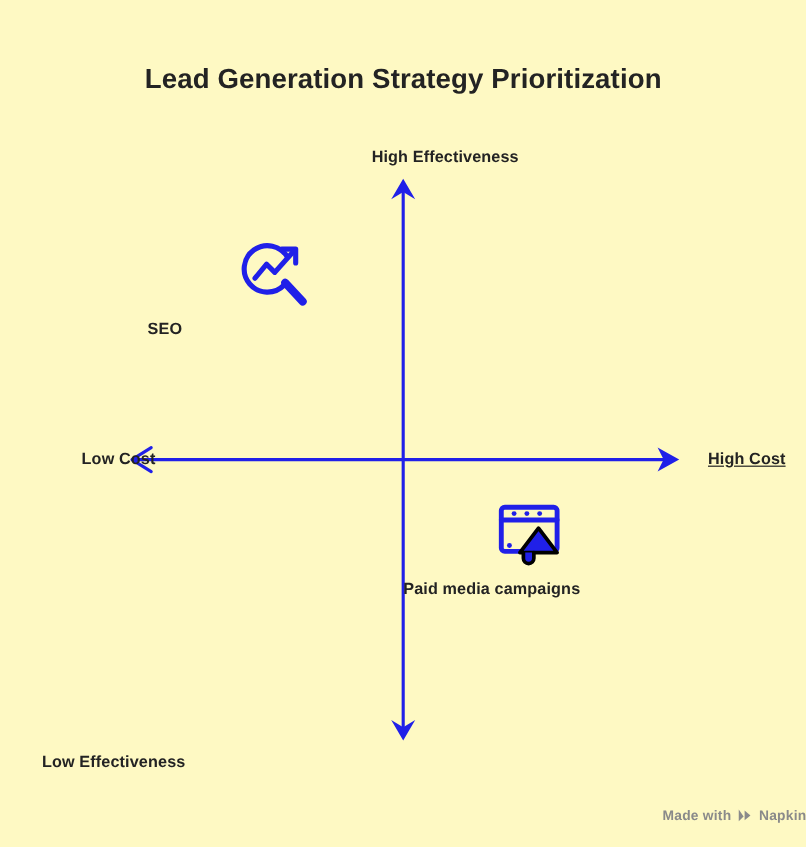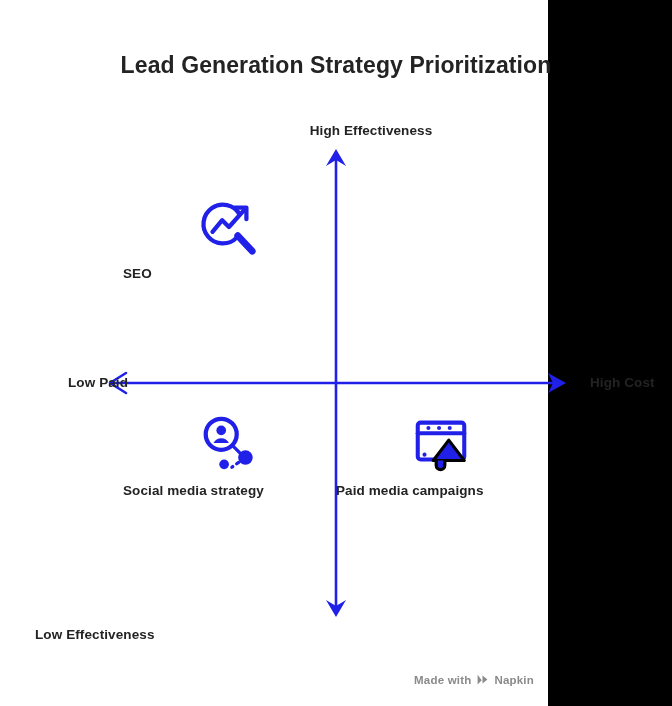"Lead Generation Strategy Prioritization" #canvas { background: #ffffff -> #fef9c3; width: 548px -> 672px }
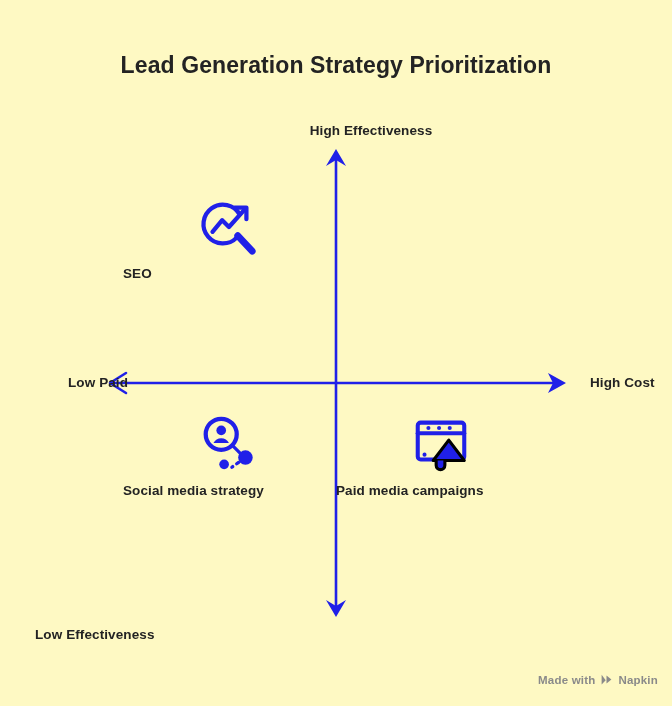"Low Paid" div.axis-label { text: Paid -> Cost }
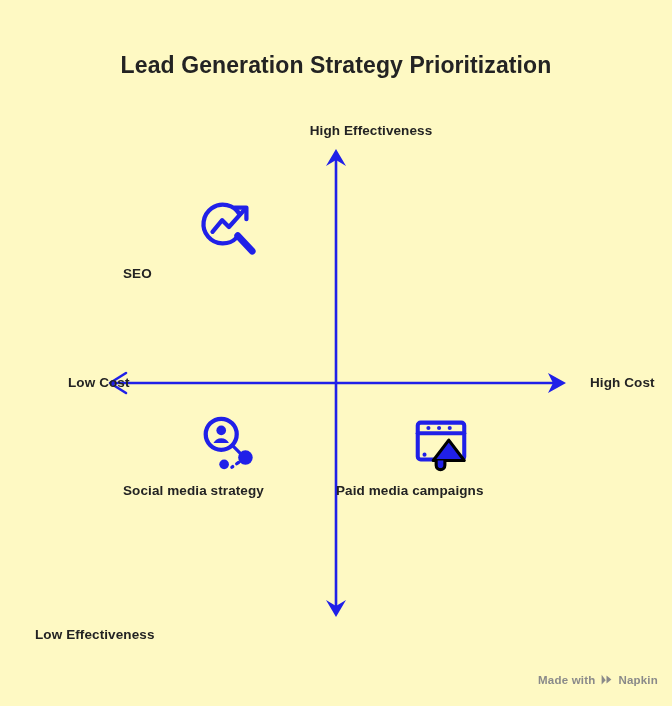"High Cost" .axis-label.right { text-decoration: none -> underline }
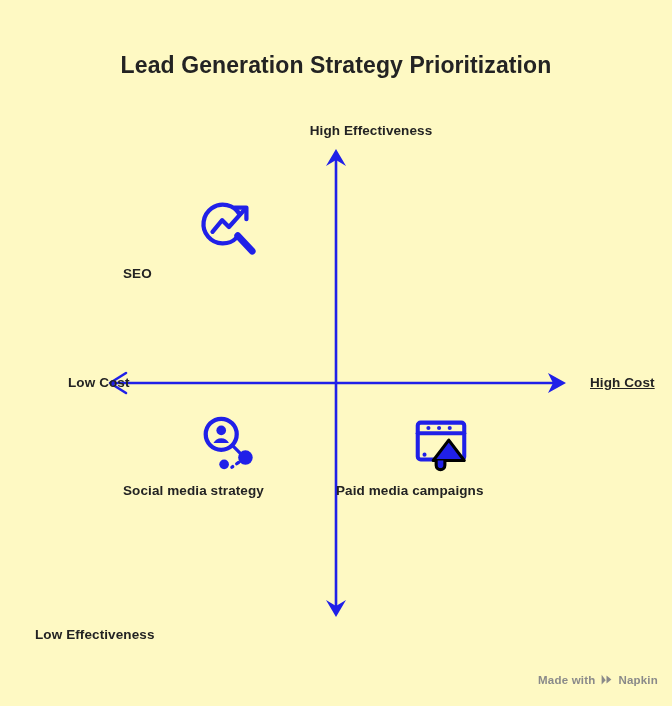"Social media strategy" div.quadrant-item { html: <div> <div> <svg> <circle></circle> <circle></circle> <path></path> <path></path> <circle></circle> <path></path> <circle></circle> </svg> </div> <div>Social media strategy</div> </div> -> none }
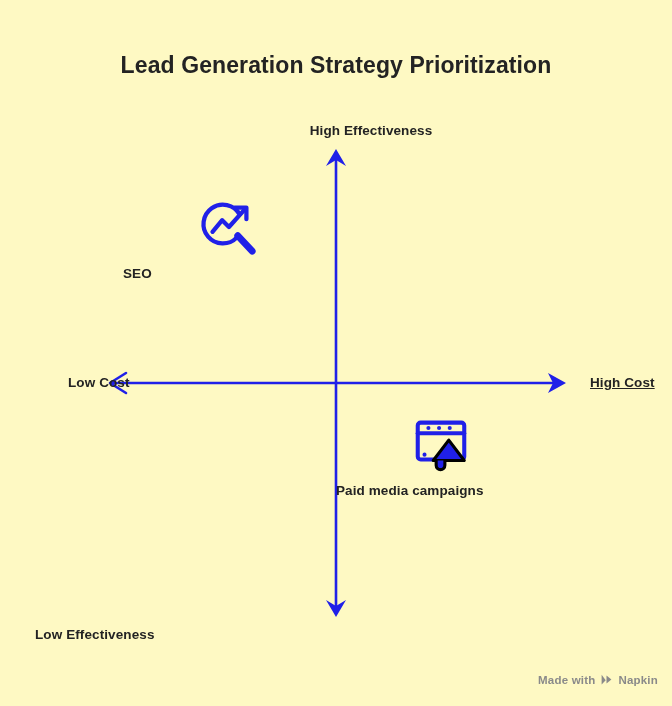"Made with" .watermark { right: 14px -> 0 }
